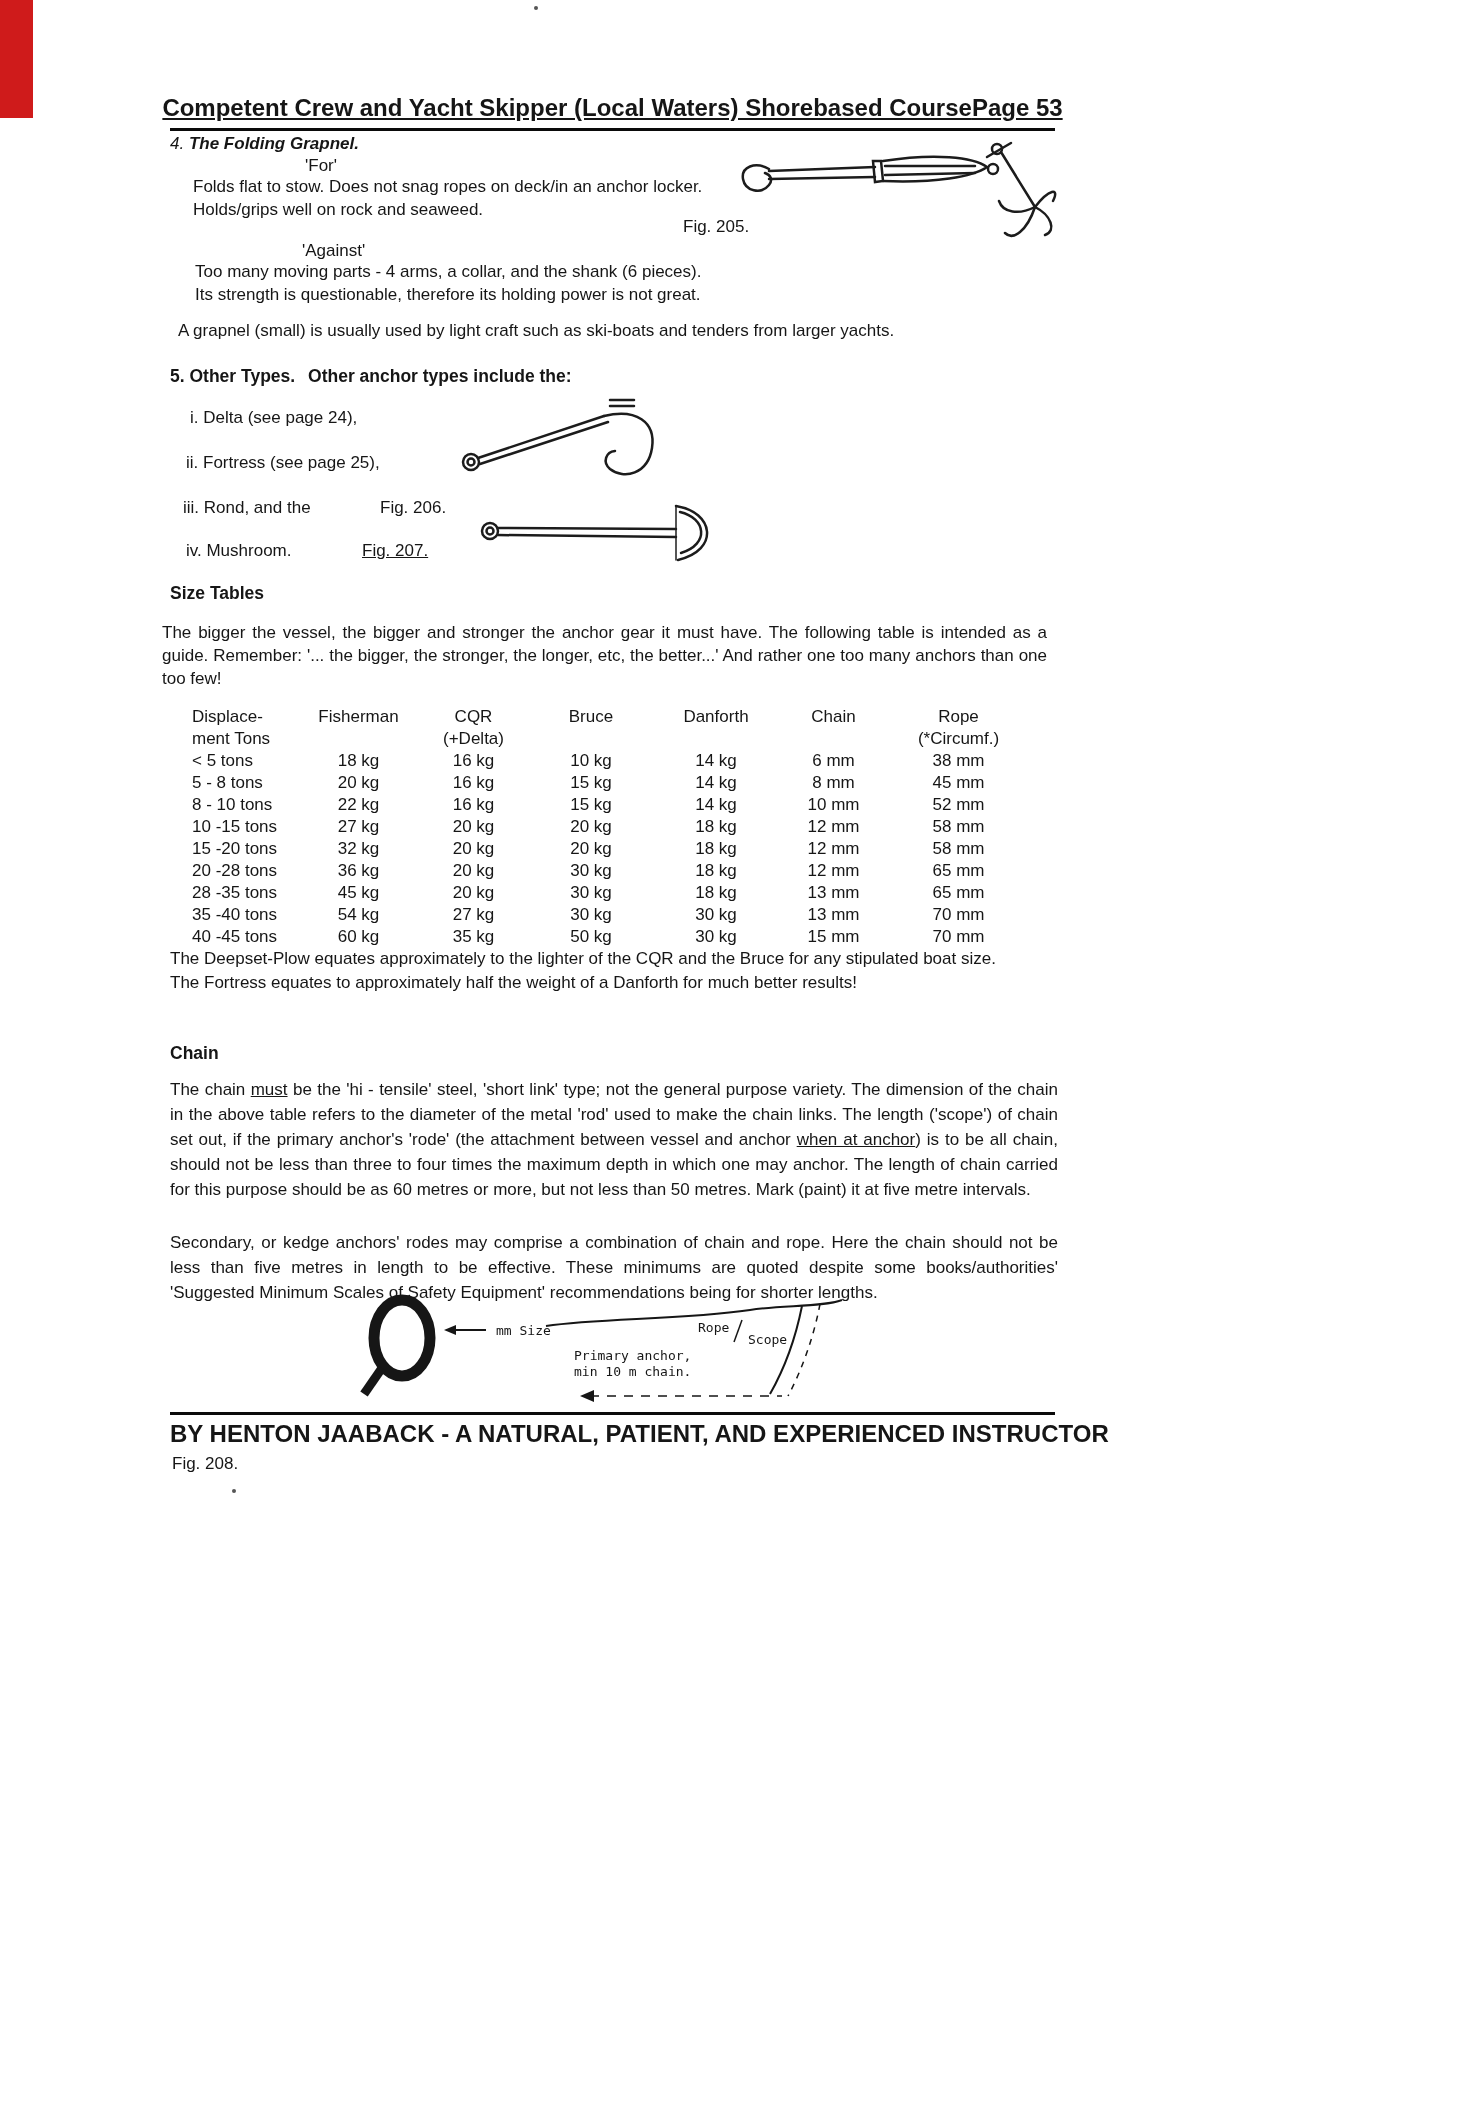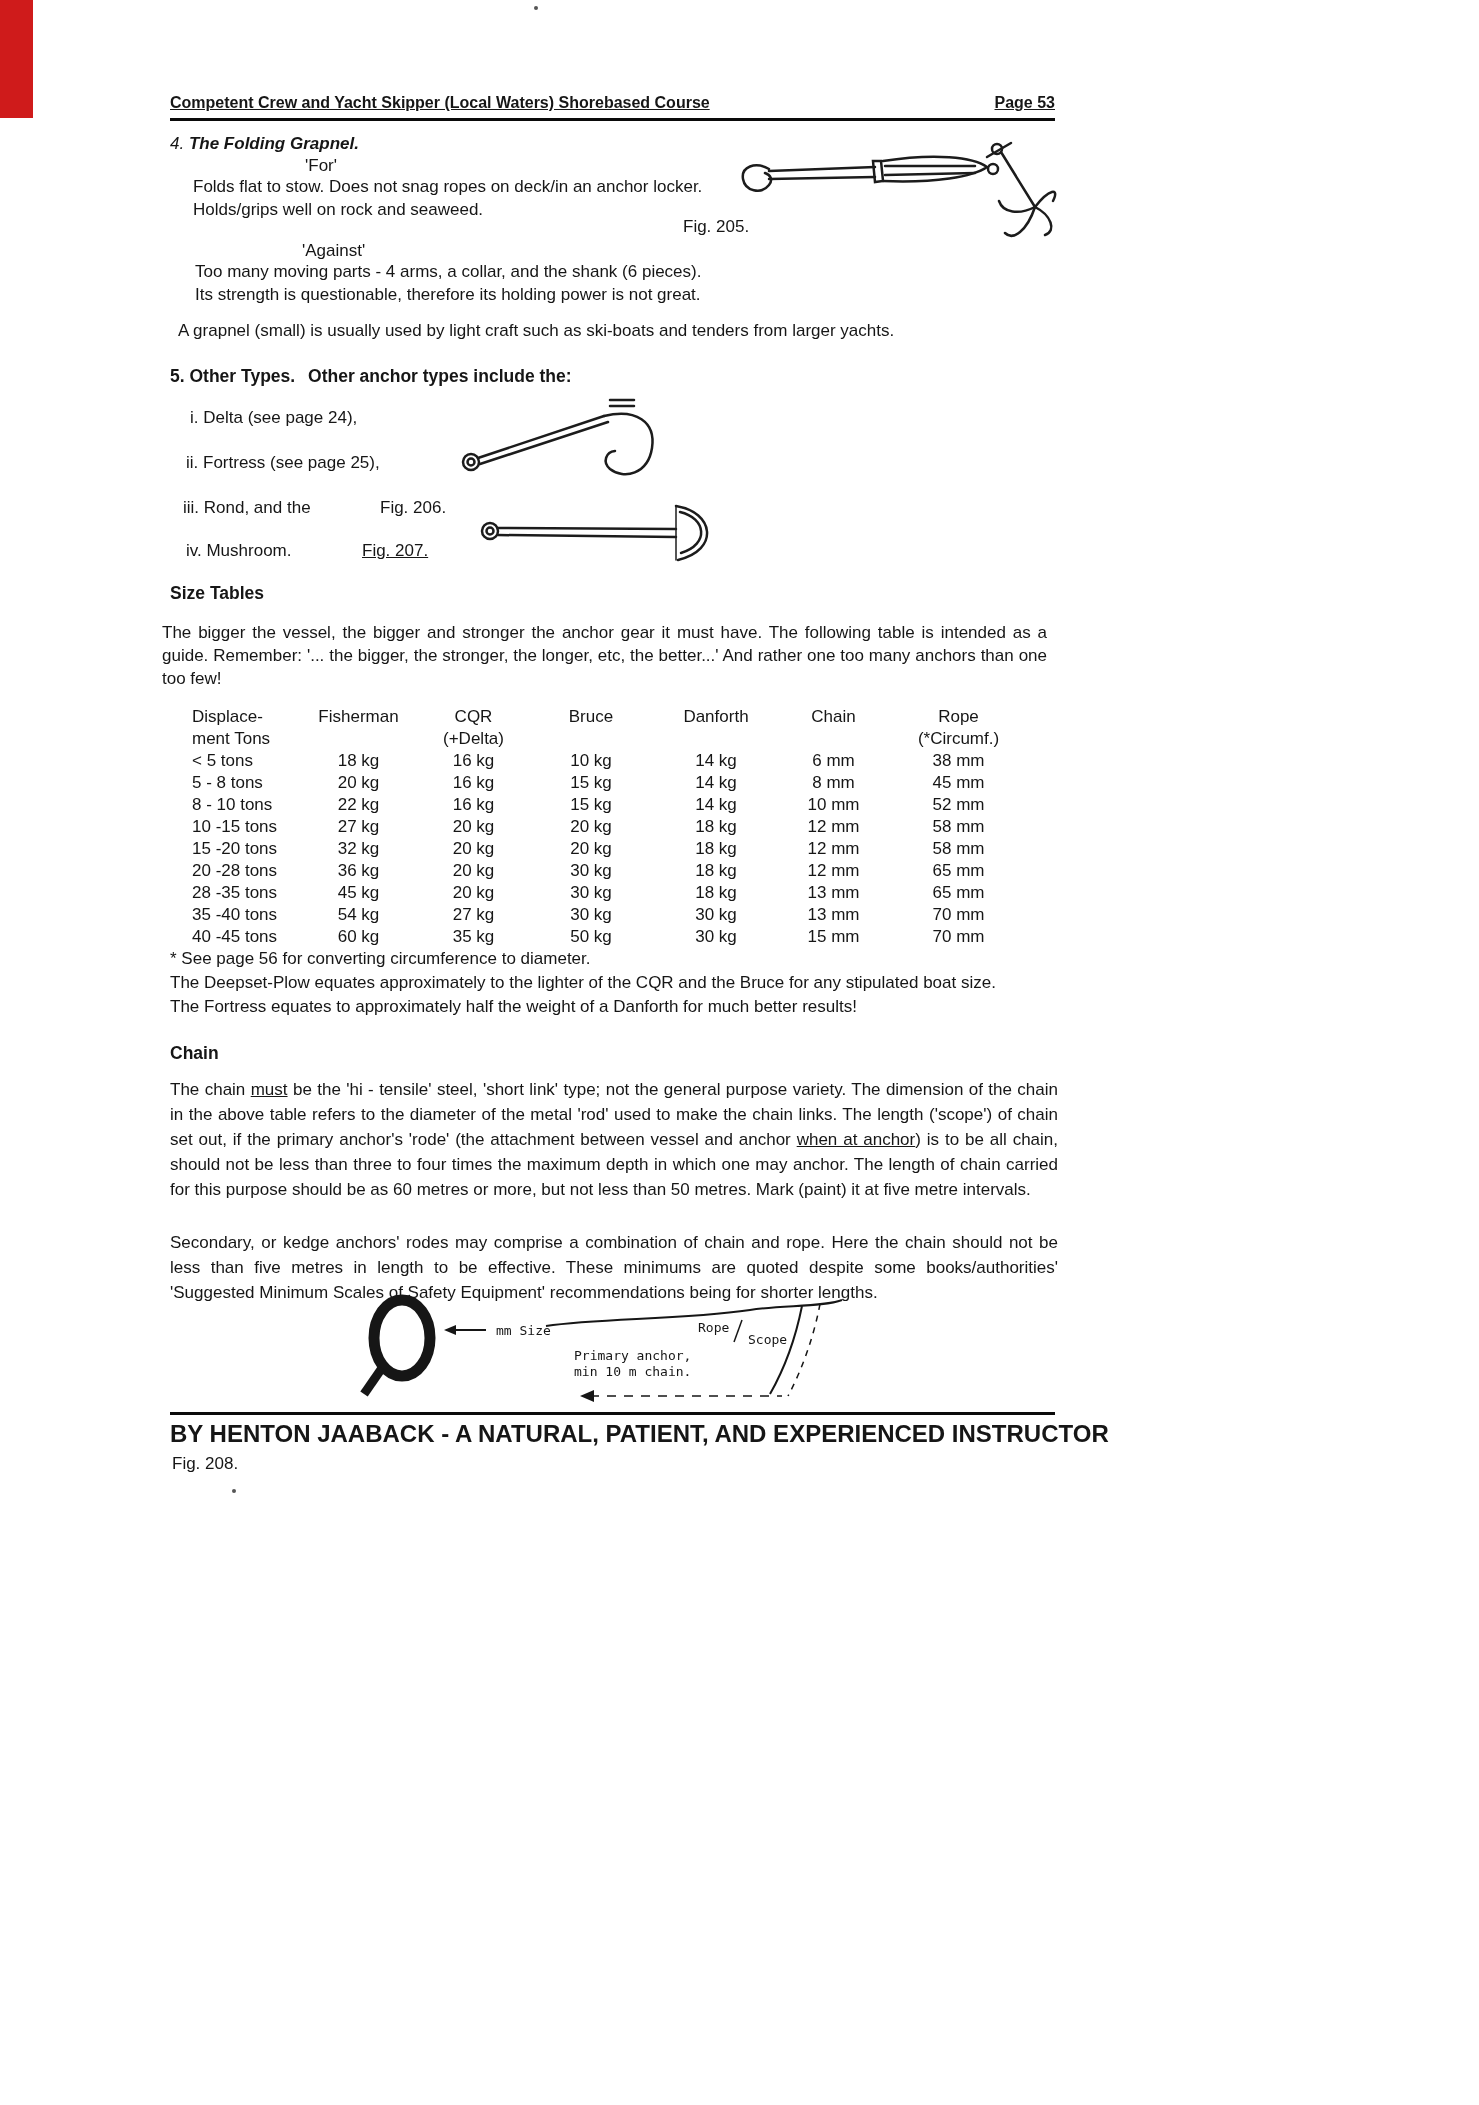"Competent Crew and Yacht Skipper" .header { font-size: 16px -> 24px; justify-content: space-between -> center }
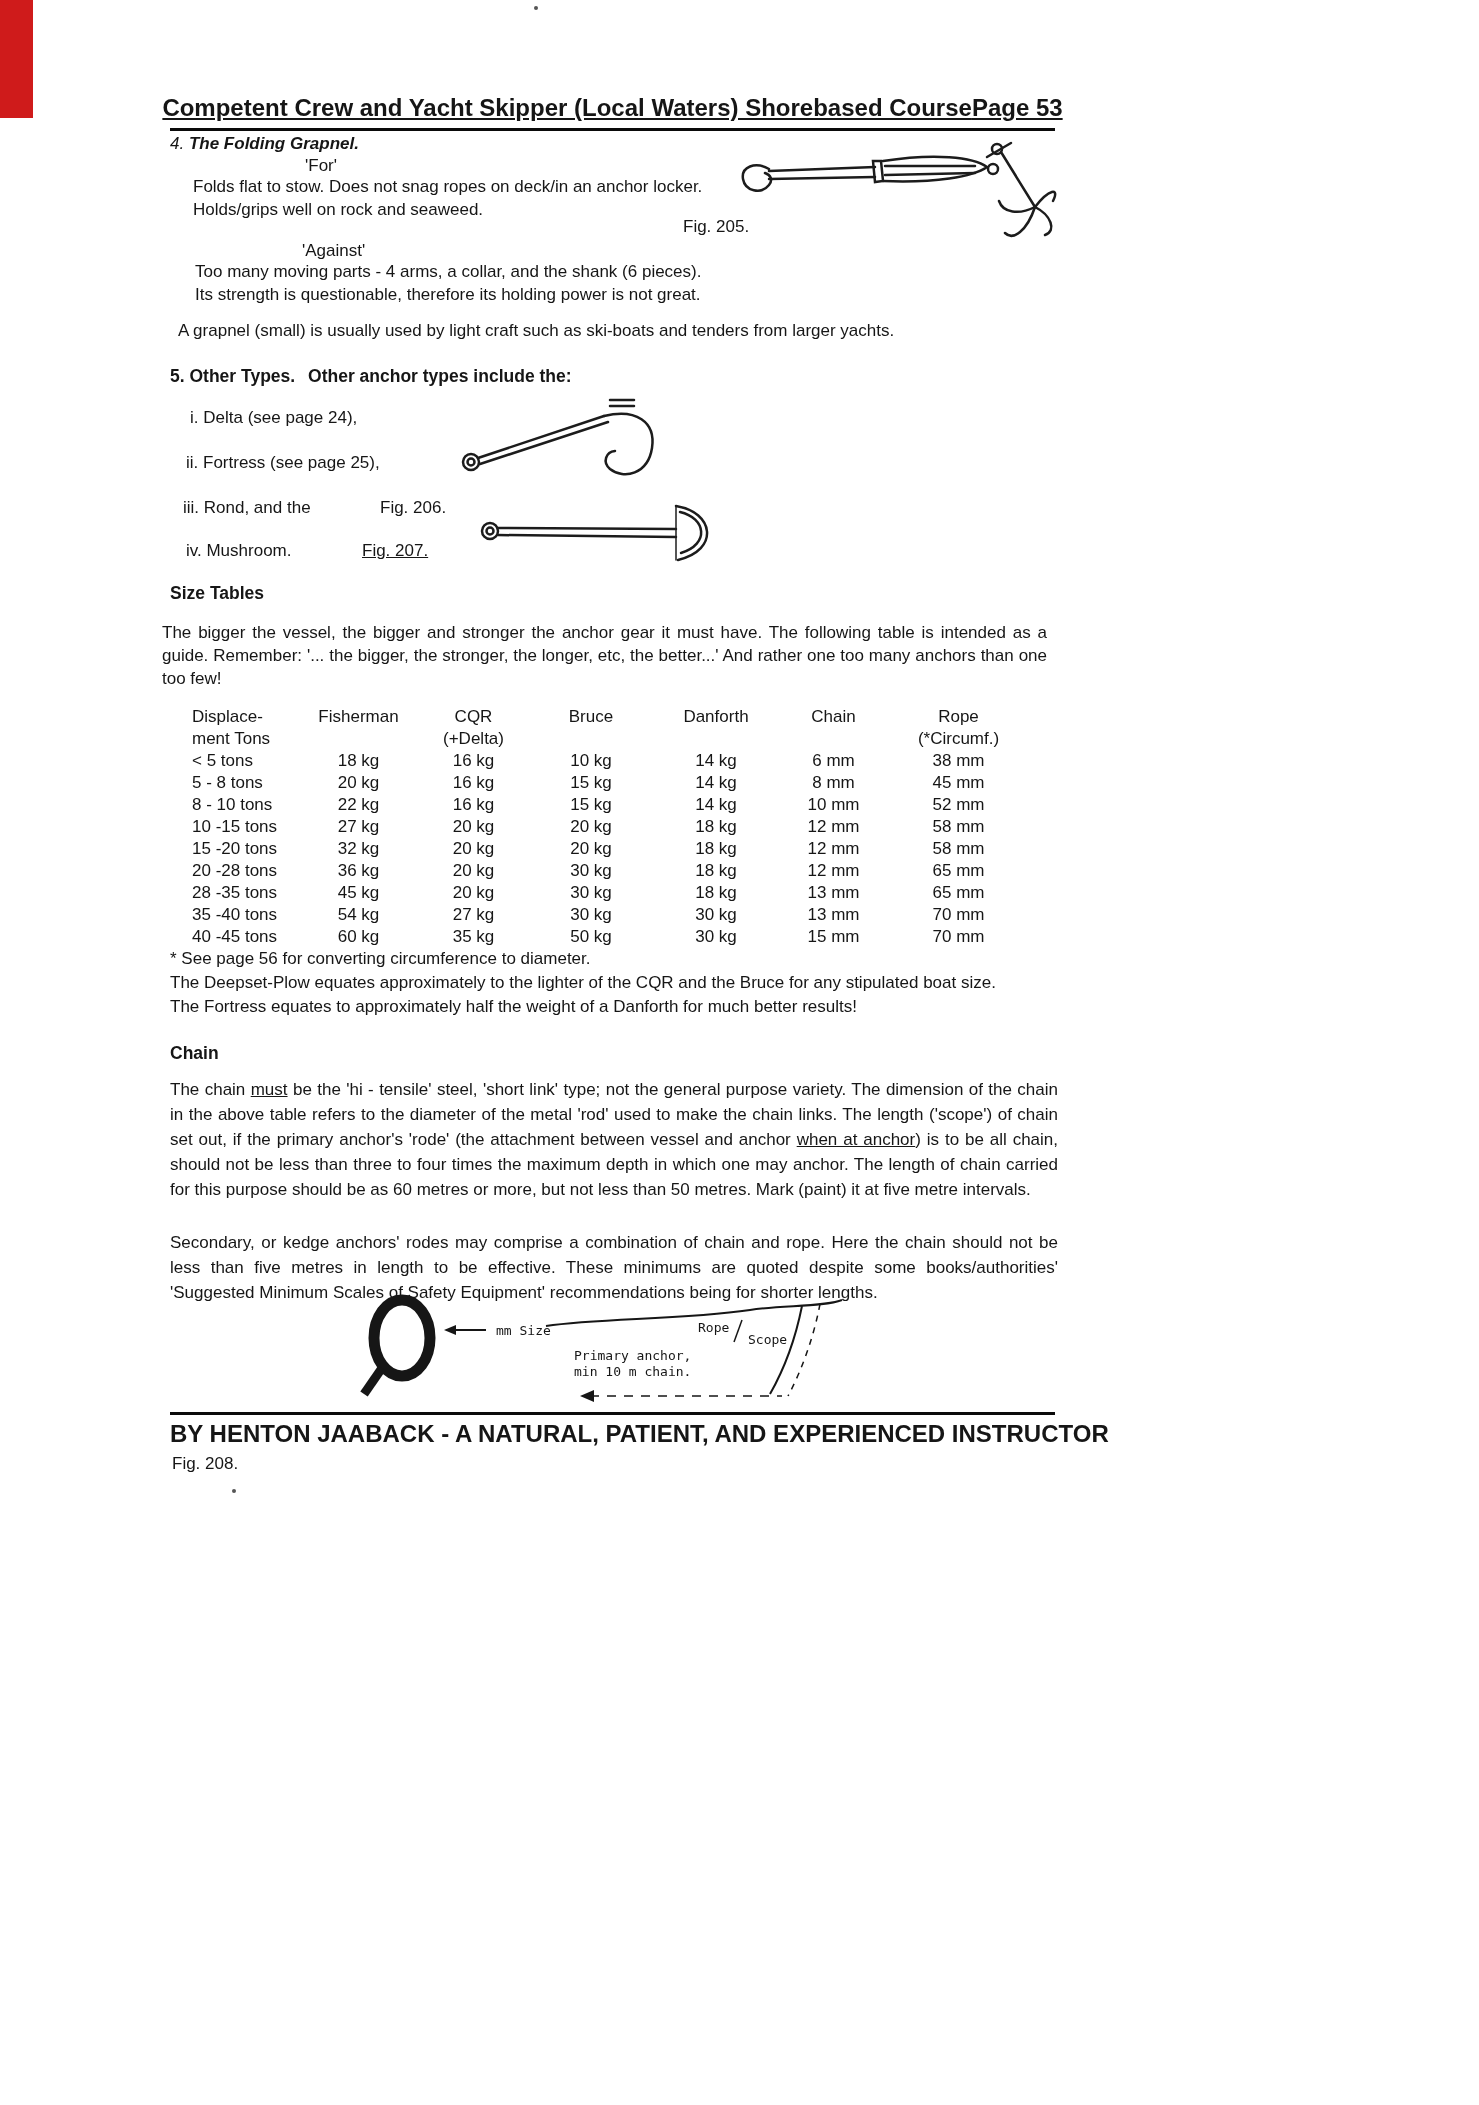"* See page 56 for" div { html: <div>* See page 56 for converting circumference to diameter.</div> -> none }
